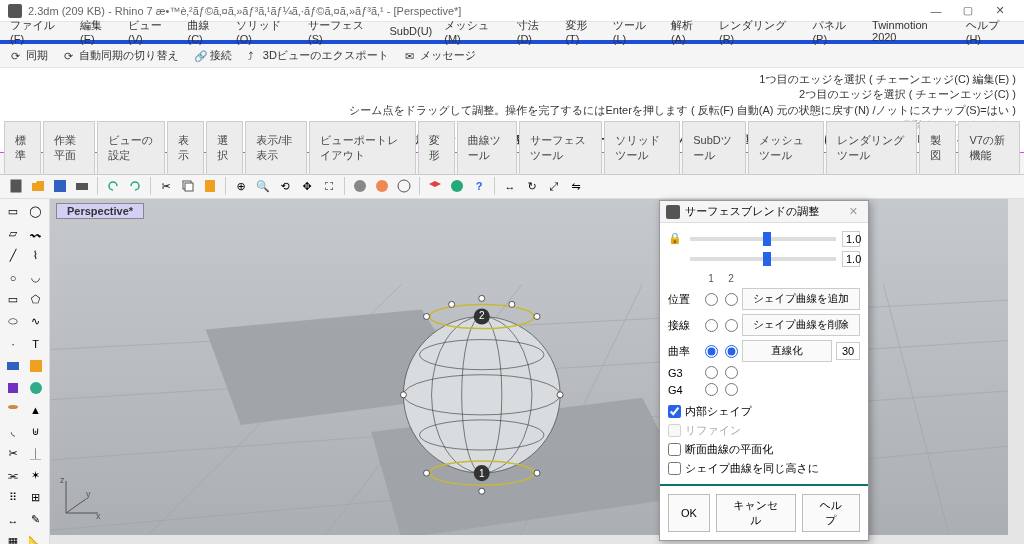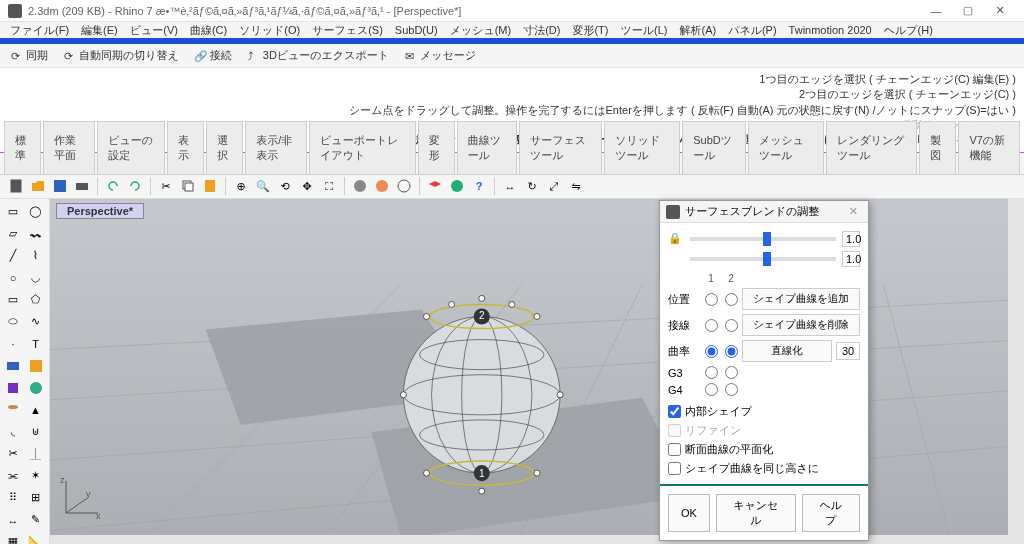"ファイル(F)" .menubar { border-bottom: 6px solid #1d4ed8 -> 4px solid #1d4ed8 }
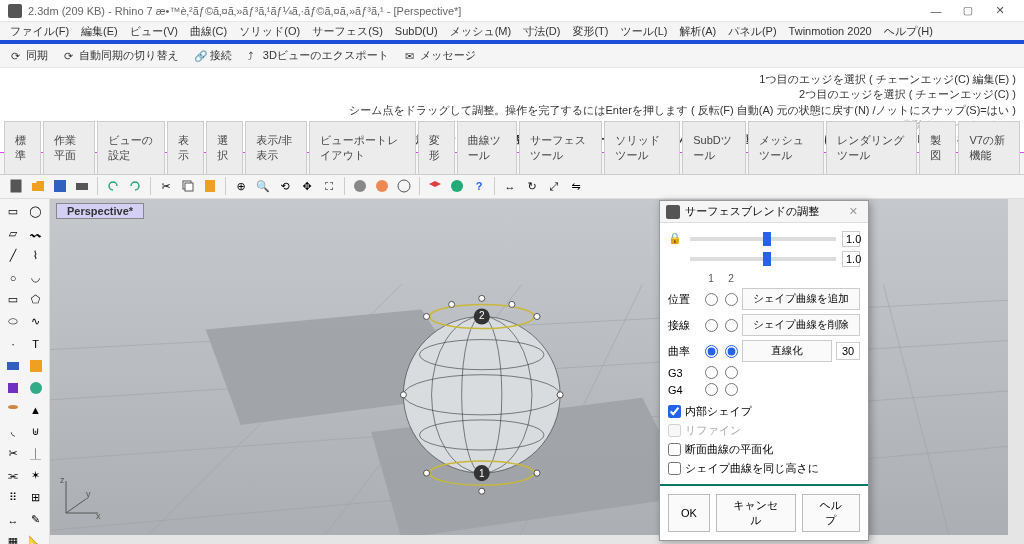"レンダリング(R)" span { html: none -> <span>レンダリング(R)</span> }
